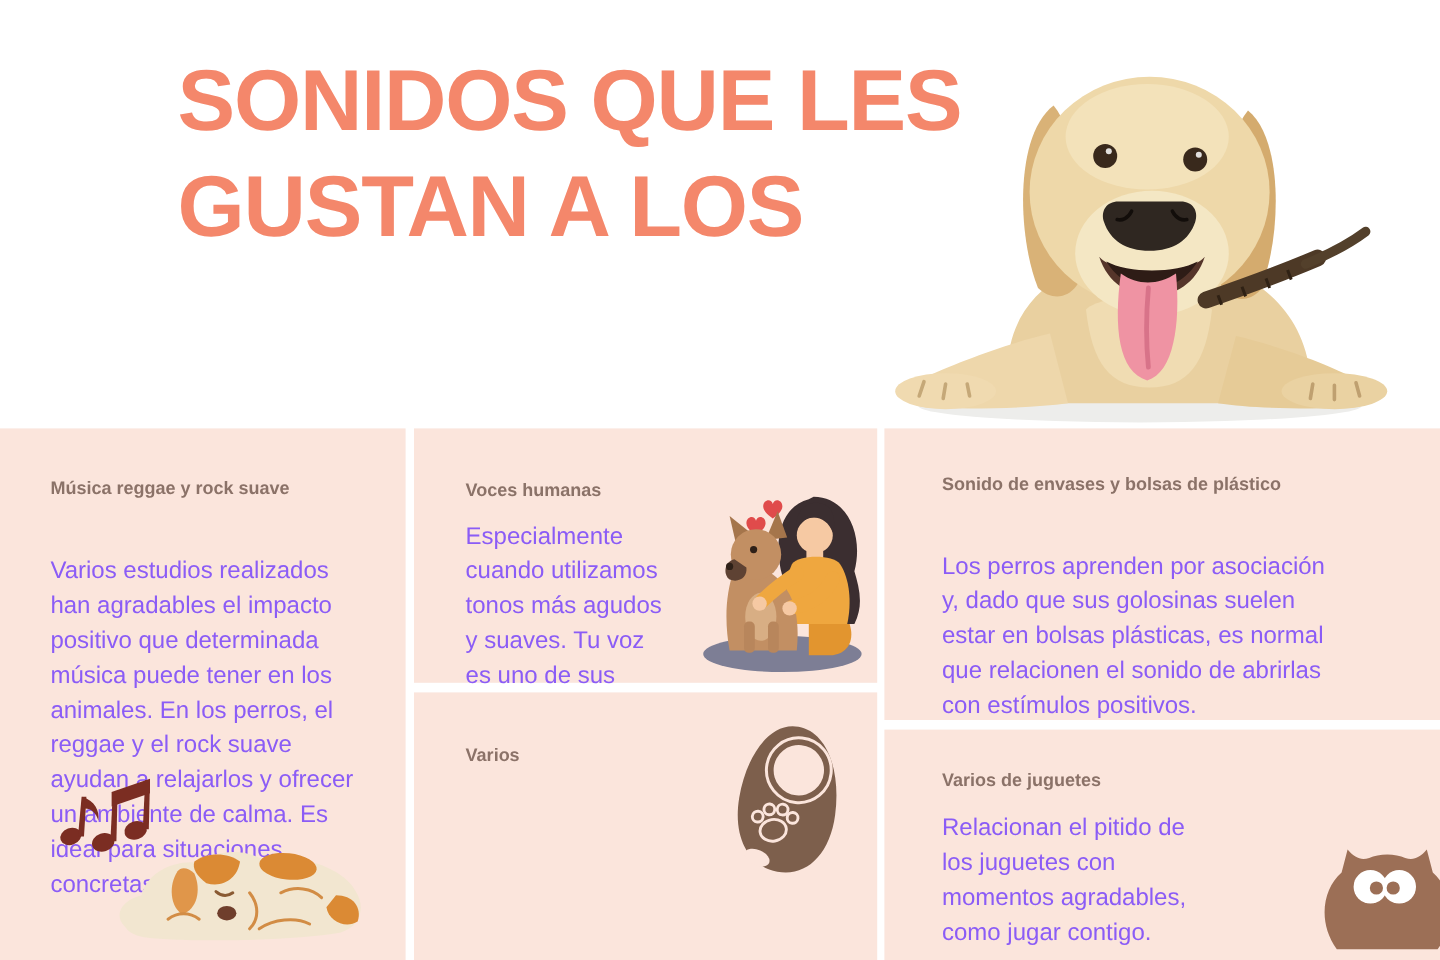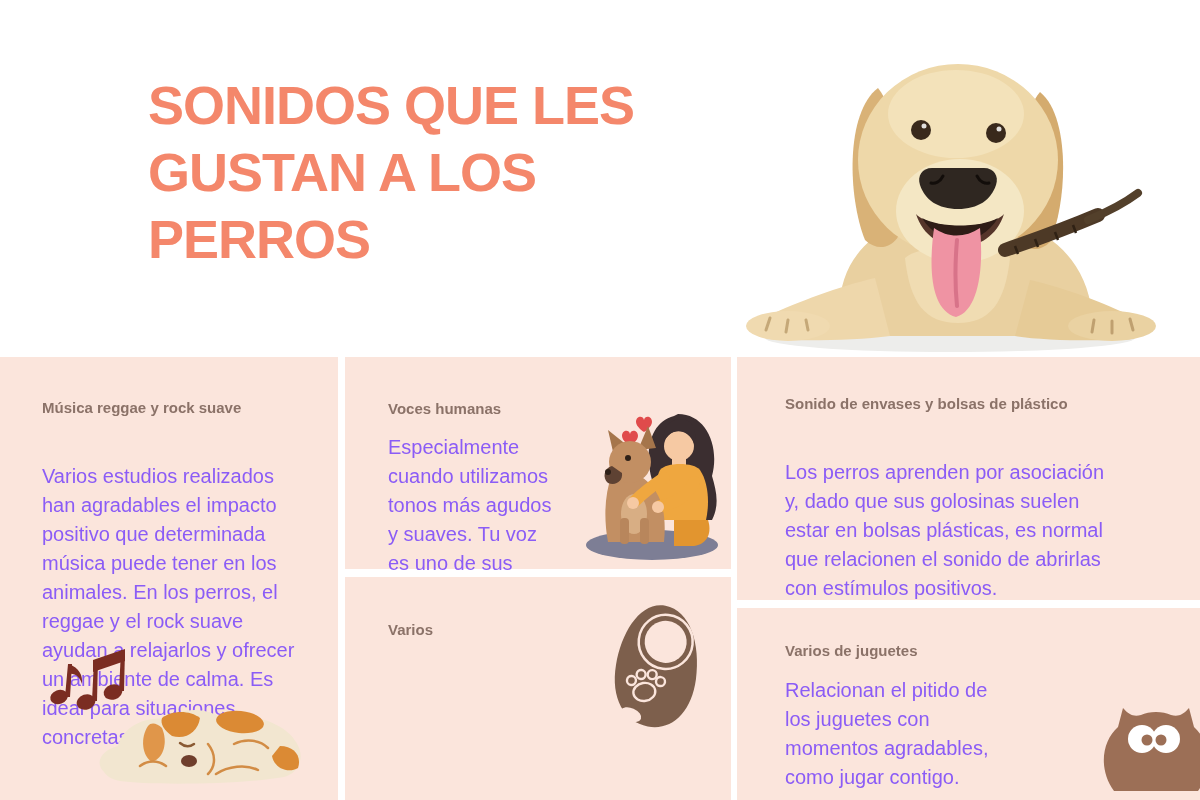"SONIDOS QUE LES" .title { font-size: 54px -> 72px; margin-top: 32px -> none }
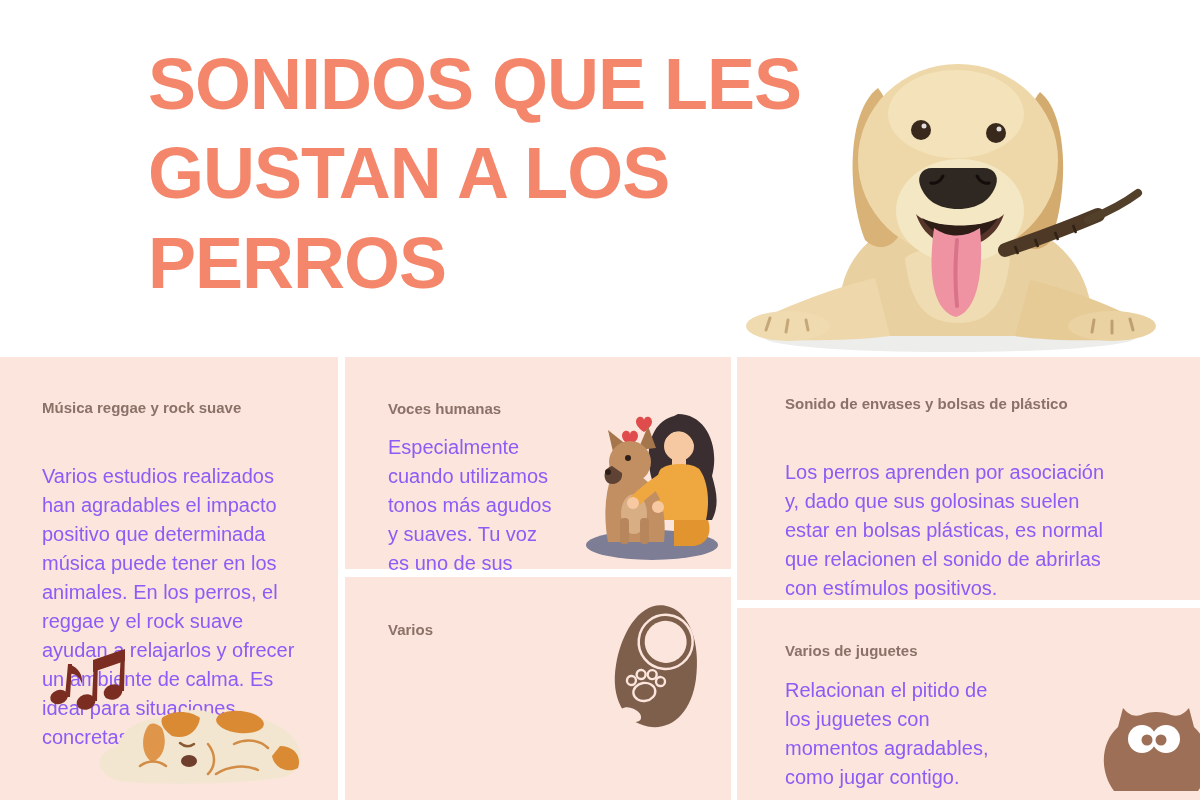"PERROS" div { html: <div>PERROS</div> -> none }
